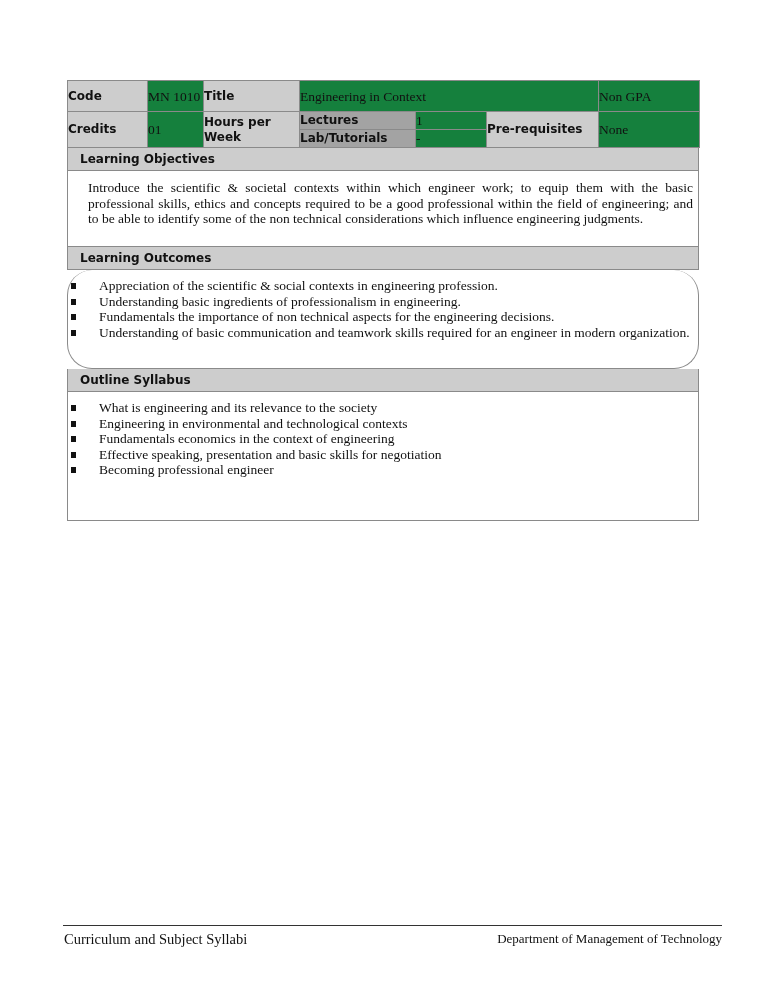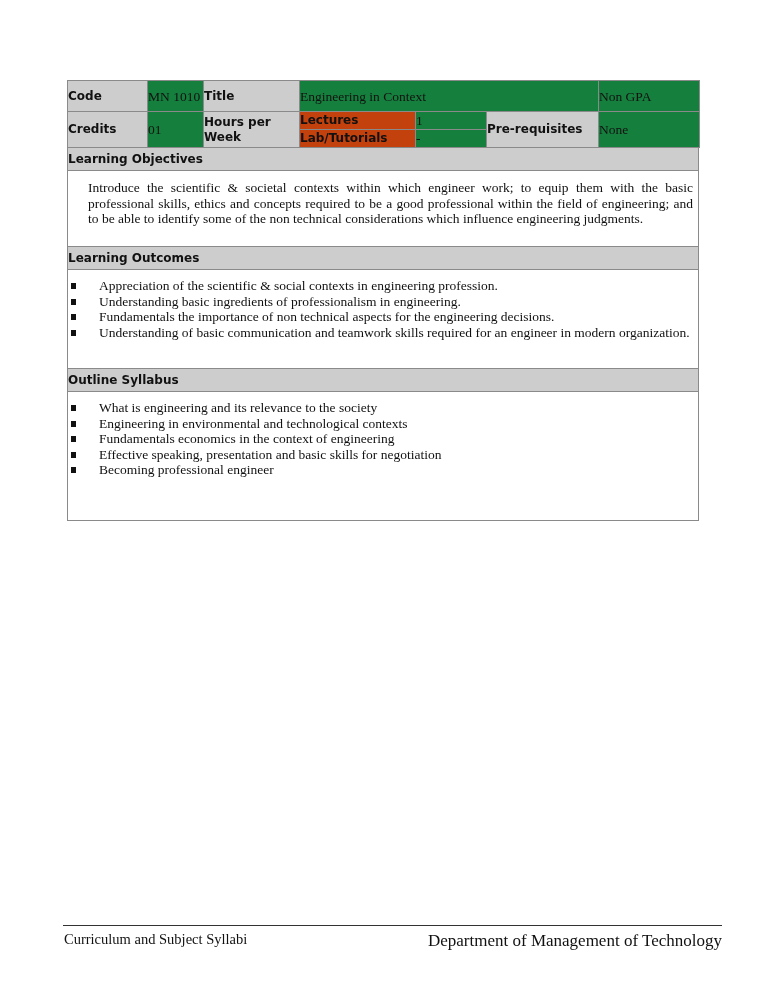"Lectures" .sublbl { background: #c2410c -> #a3a3a3 }
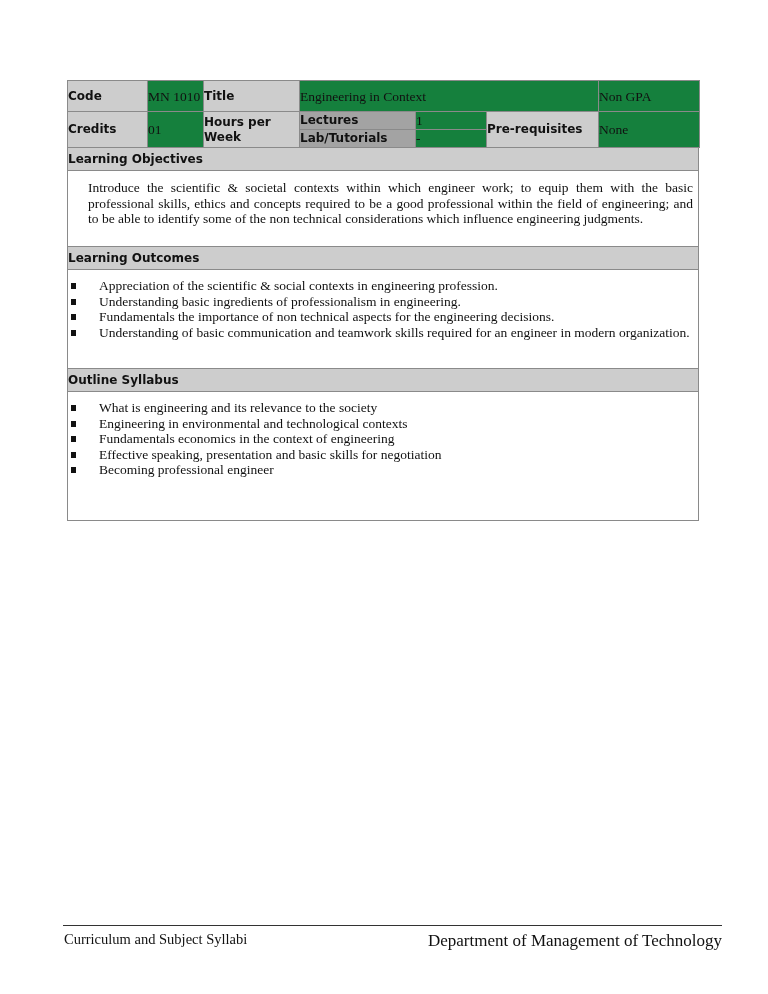"Learning Objectives" .section-head { padding-left: 0 -> 12px }
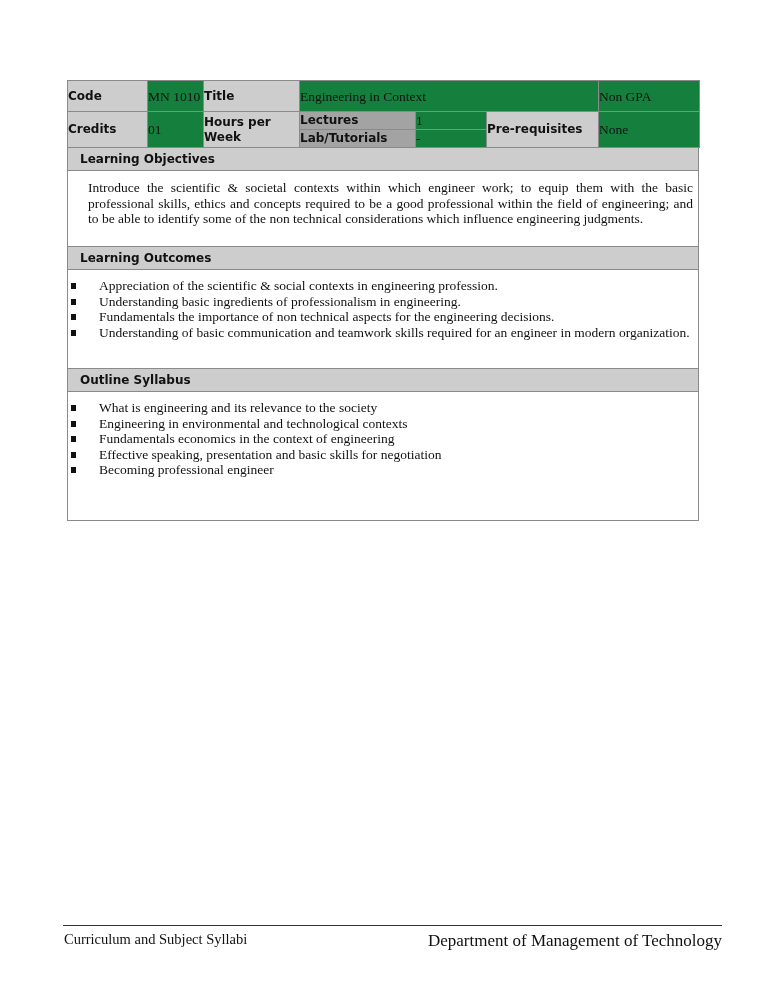"Appreciation of the scientific &" .outcomes { border-radius: none -> 25px }
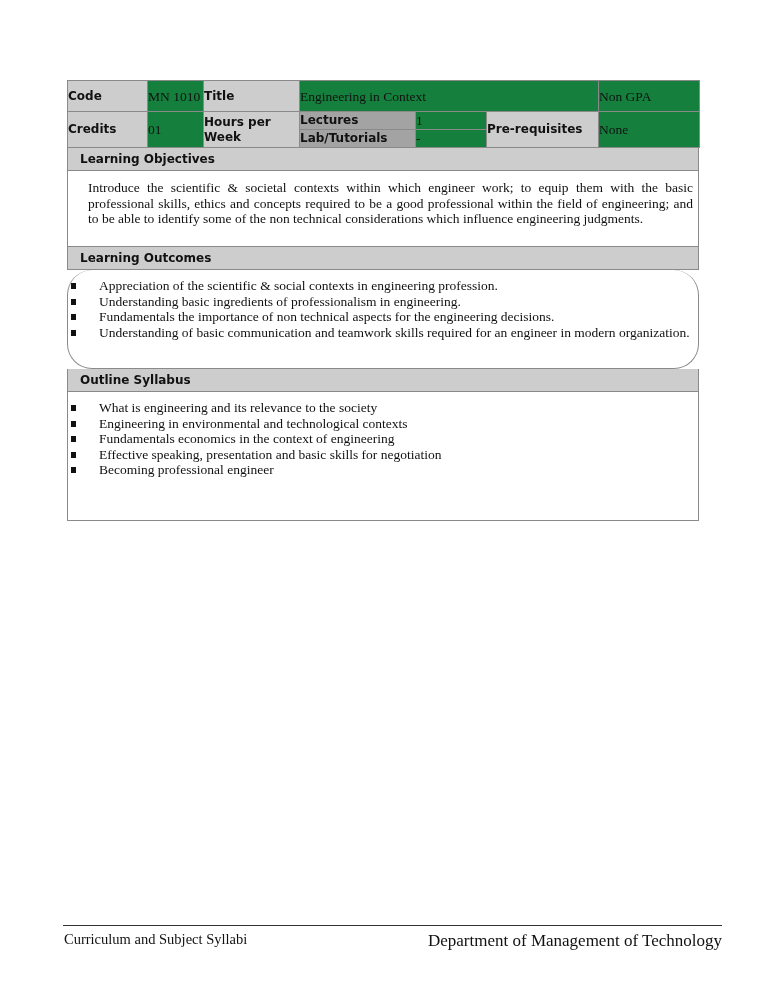"Department of Management of Technology" .footer-right { font-size: 17px -> 13px }
